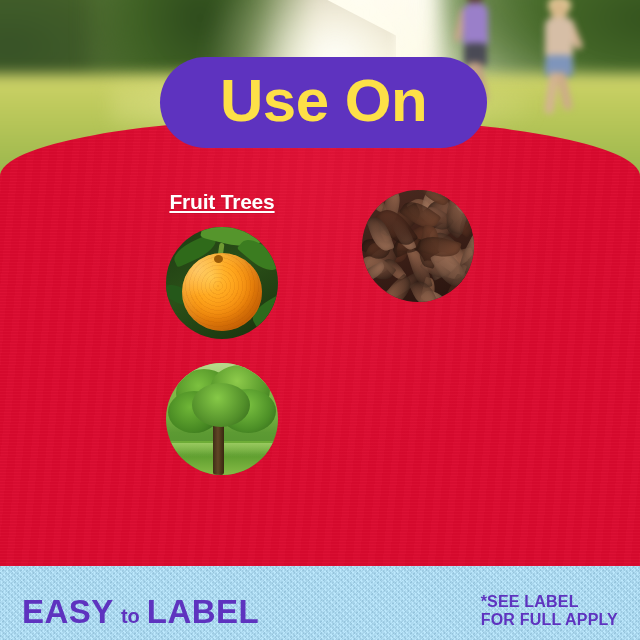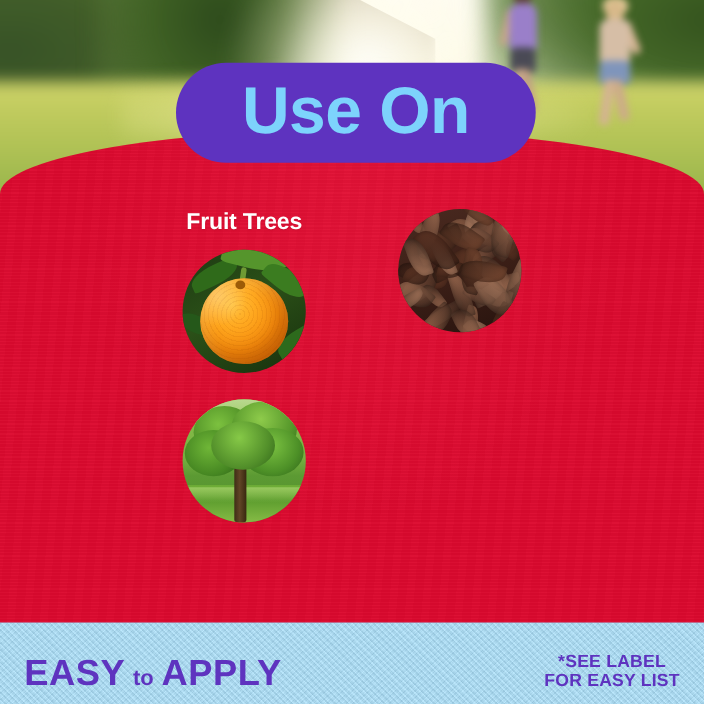"Use On" .pill-text { color: #7dd3fc -> #fde047 }
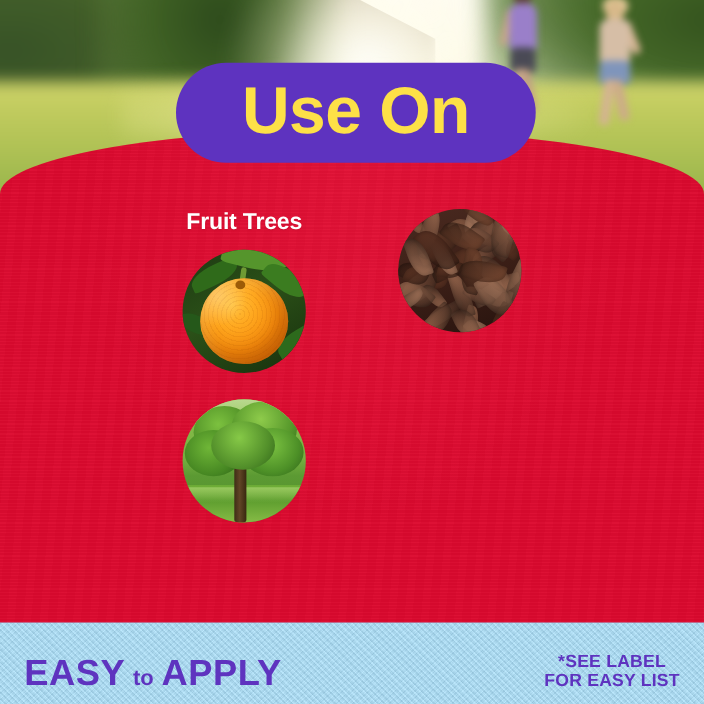"Fruit Trees" .cell-label { text-decoration: none -> underline }
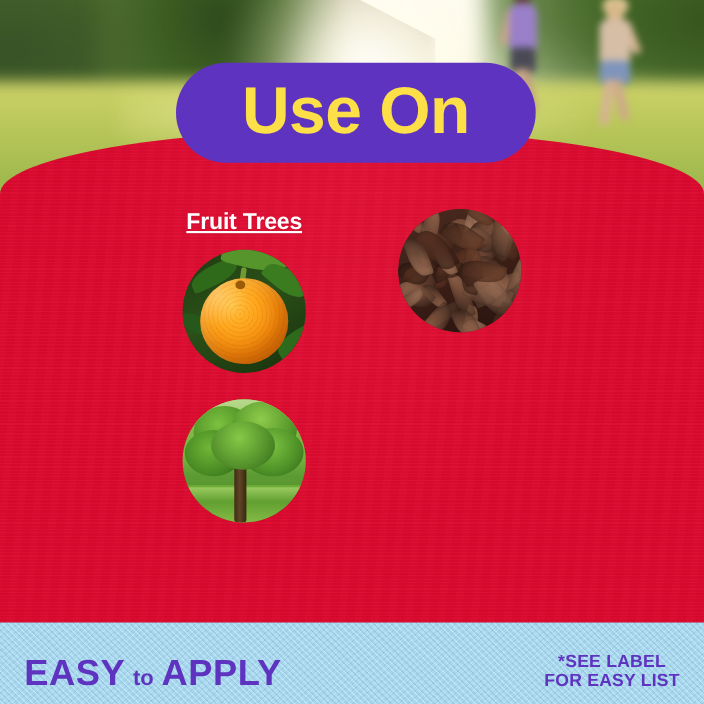"APPLY" span { text: APPLY -> LABEL }
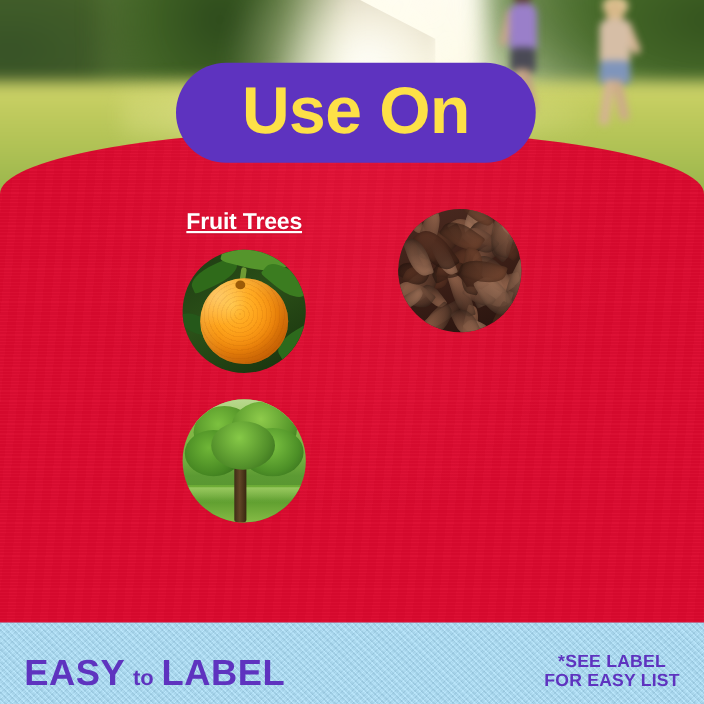"*SEE LABEL" .see-label { text-align: center -> left }
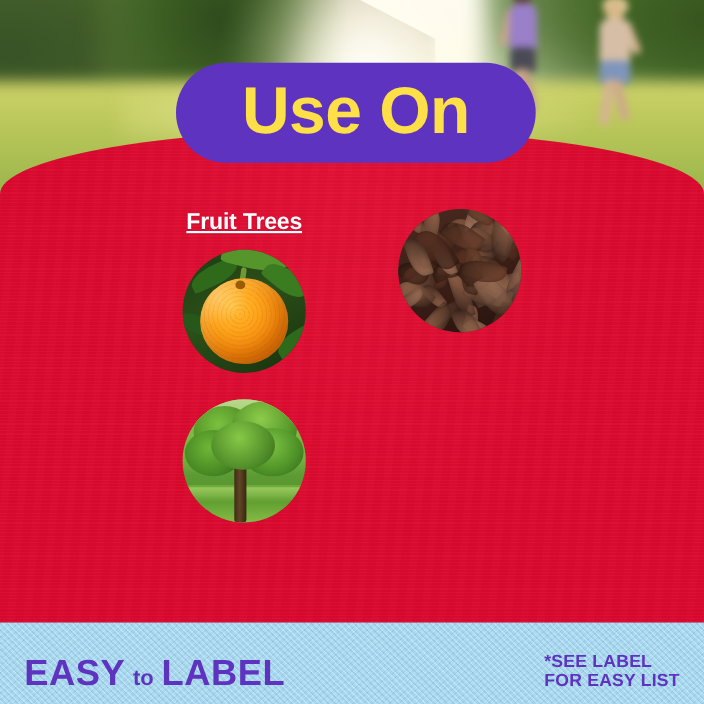"FOR EASY LIST" div { text: EASY LIST -> FULL APPLY }
